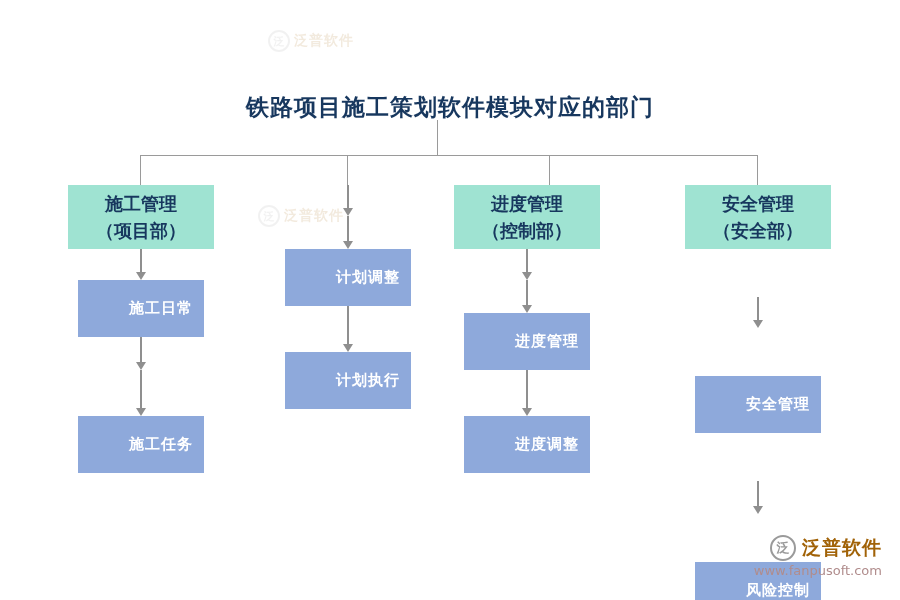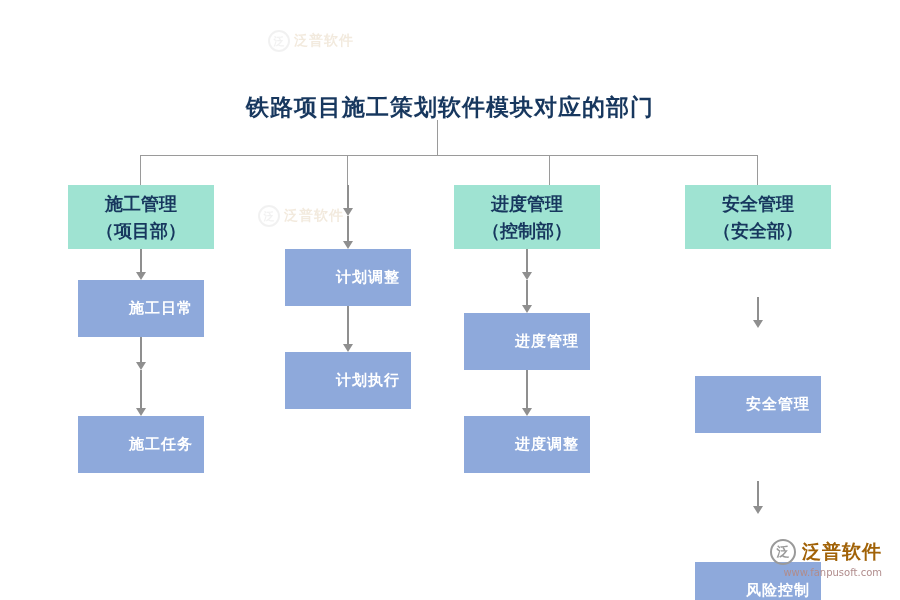"www.fanpusoft.com" .wm-url { font-size: 10px -> 13px }
